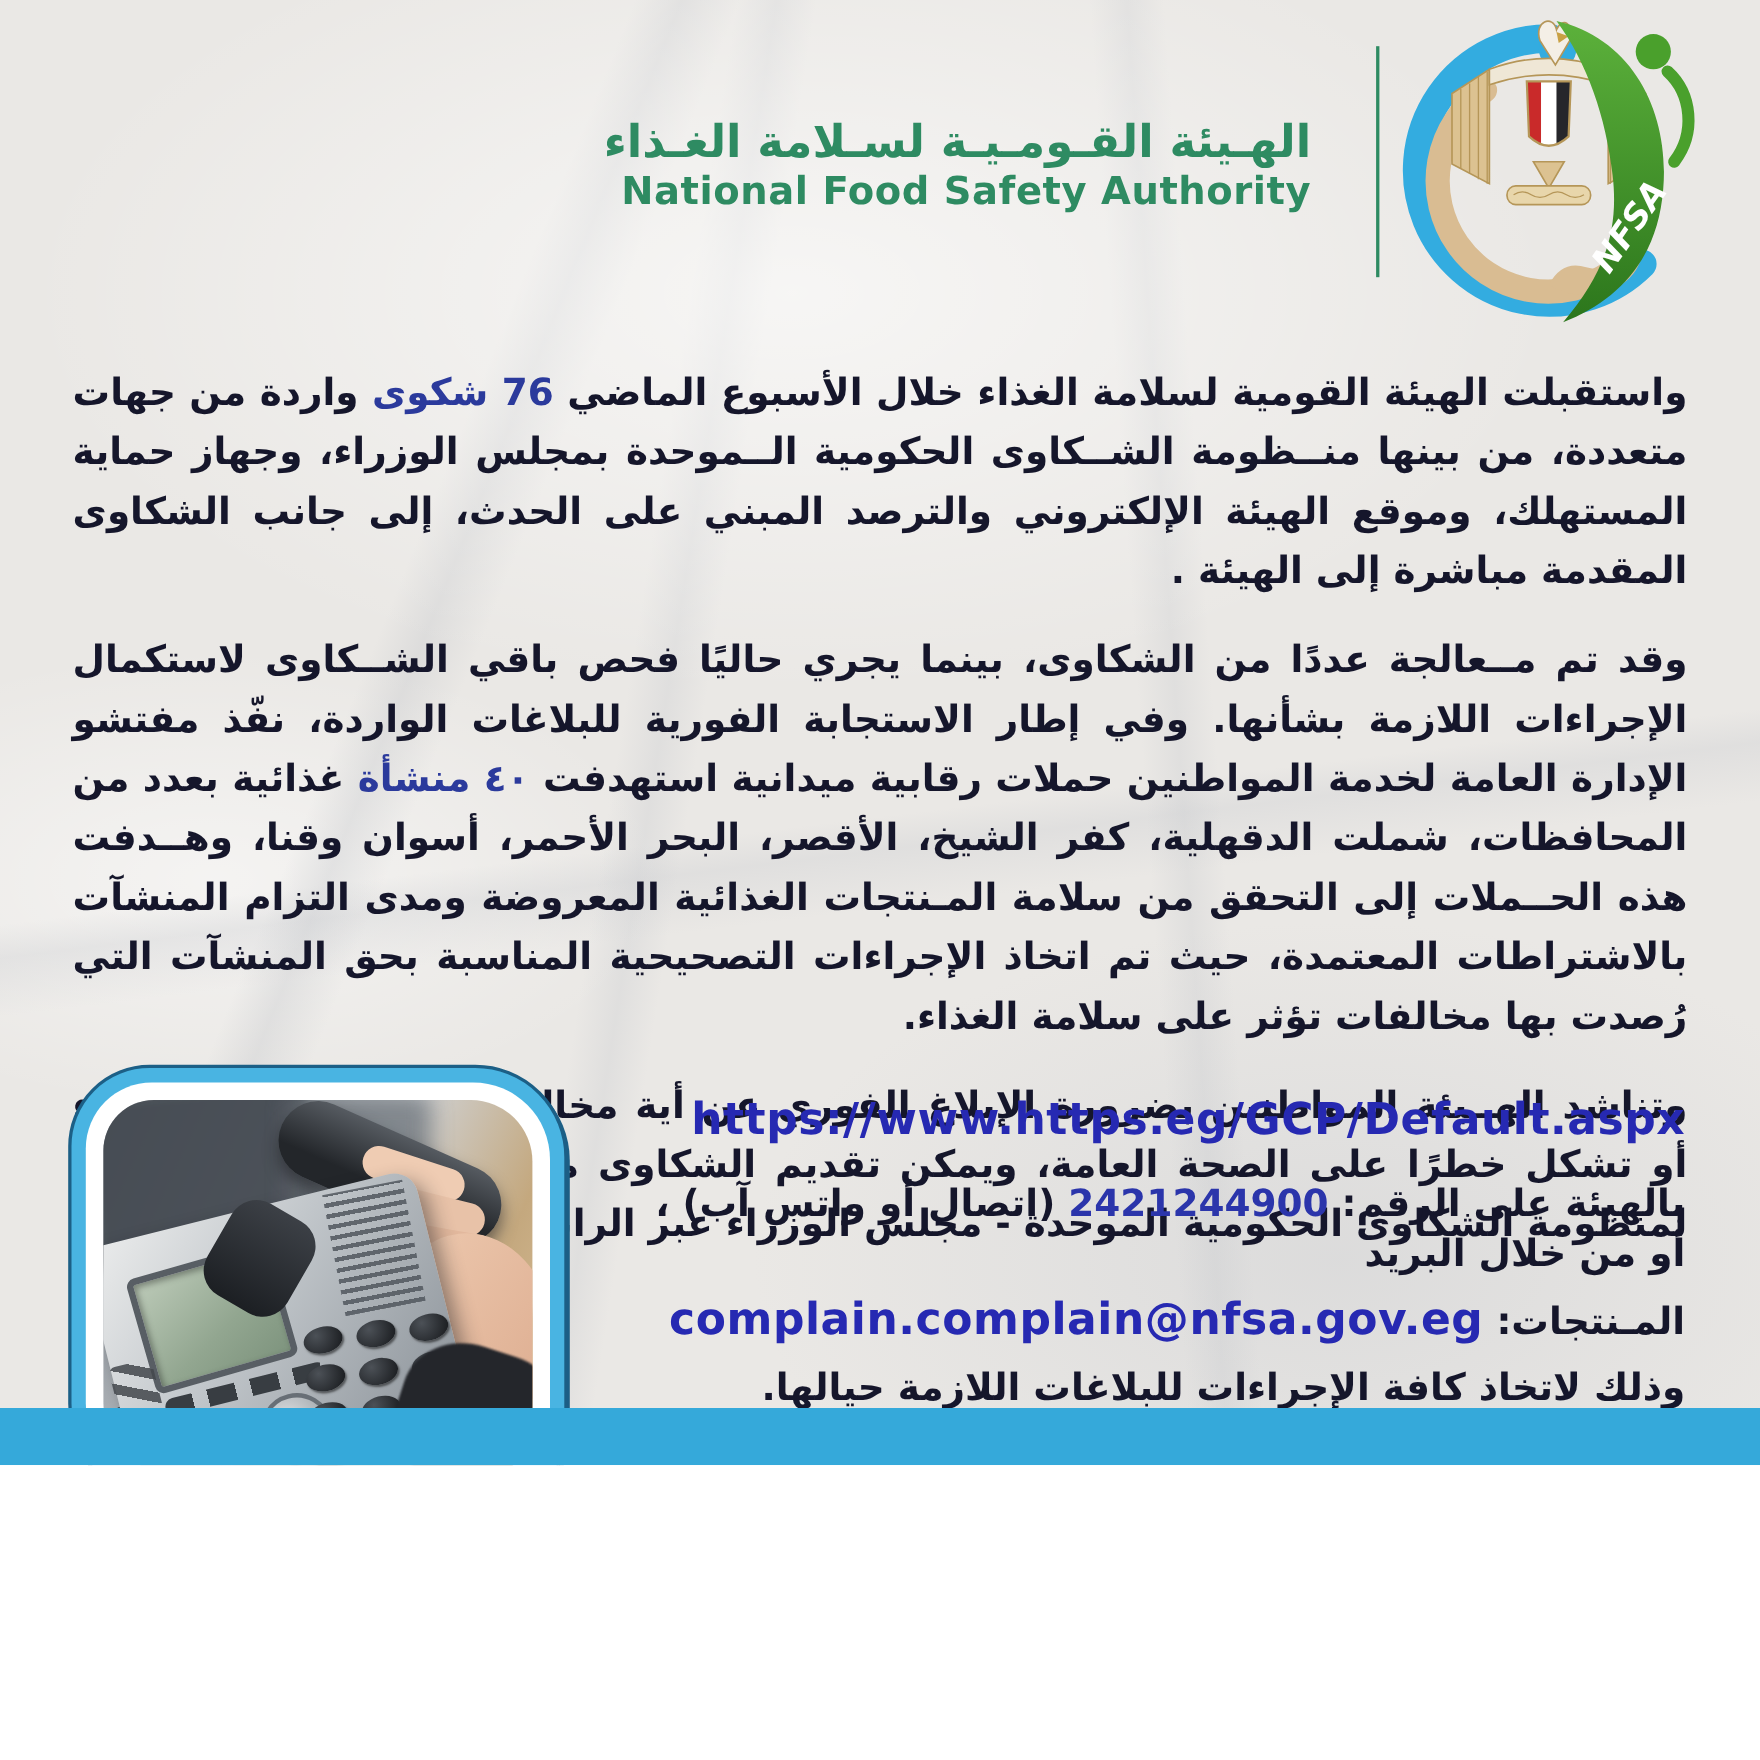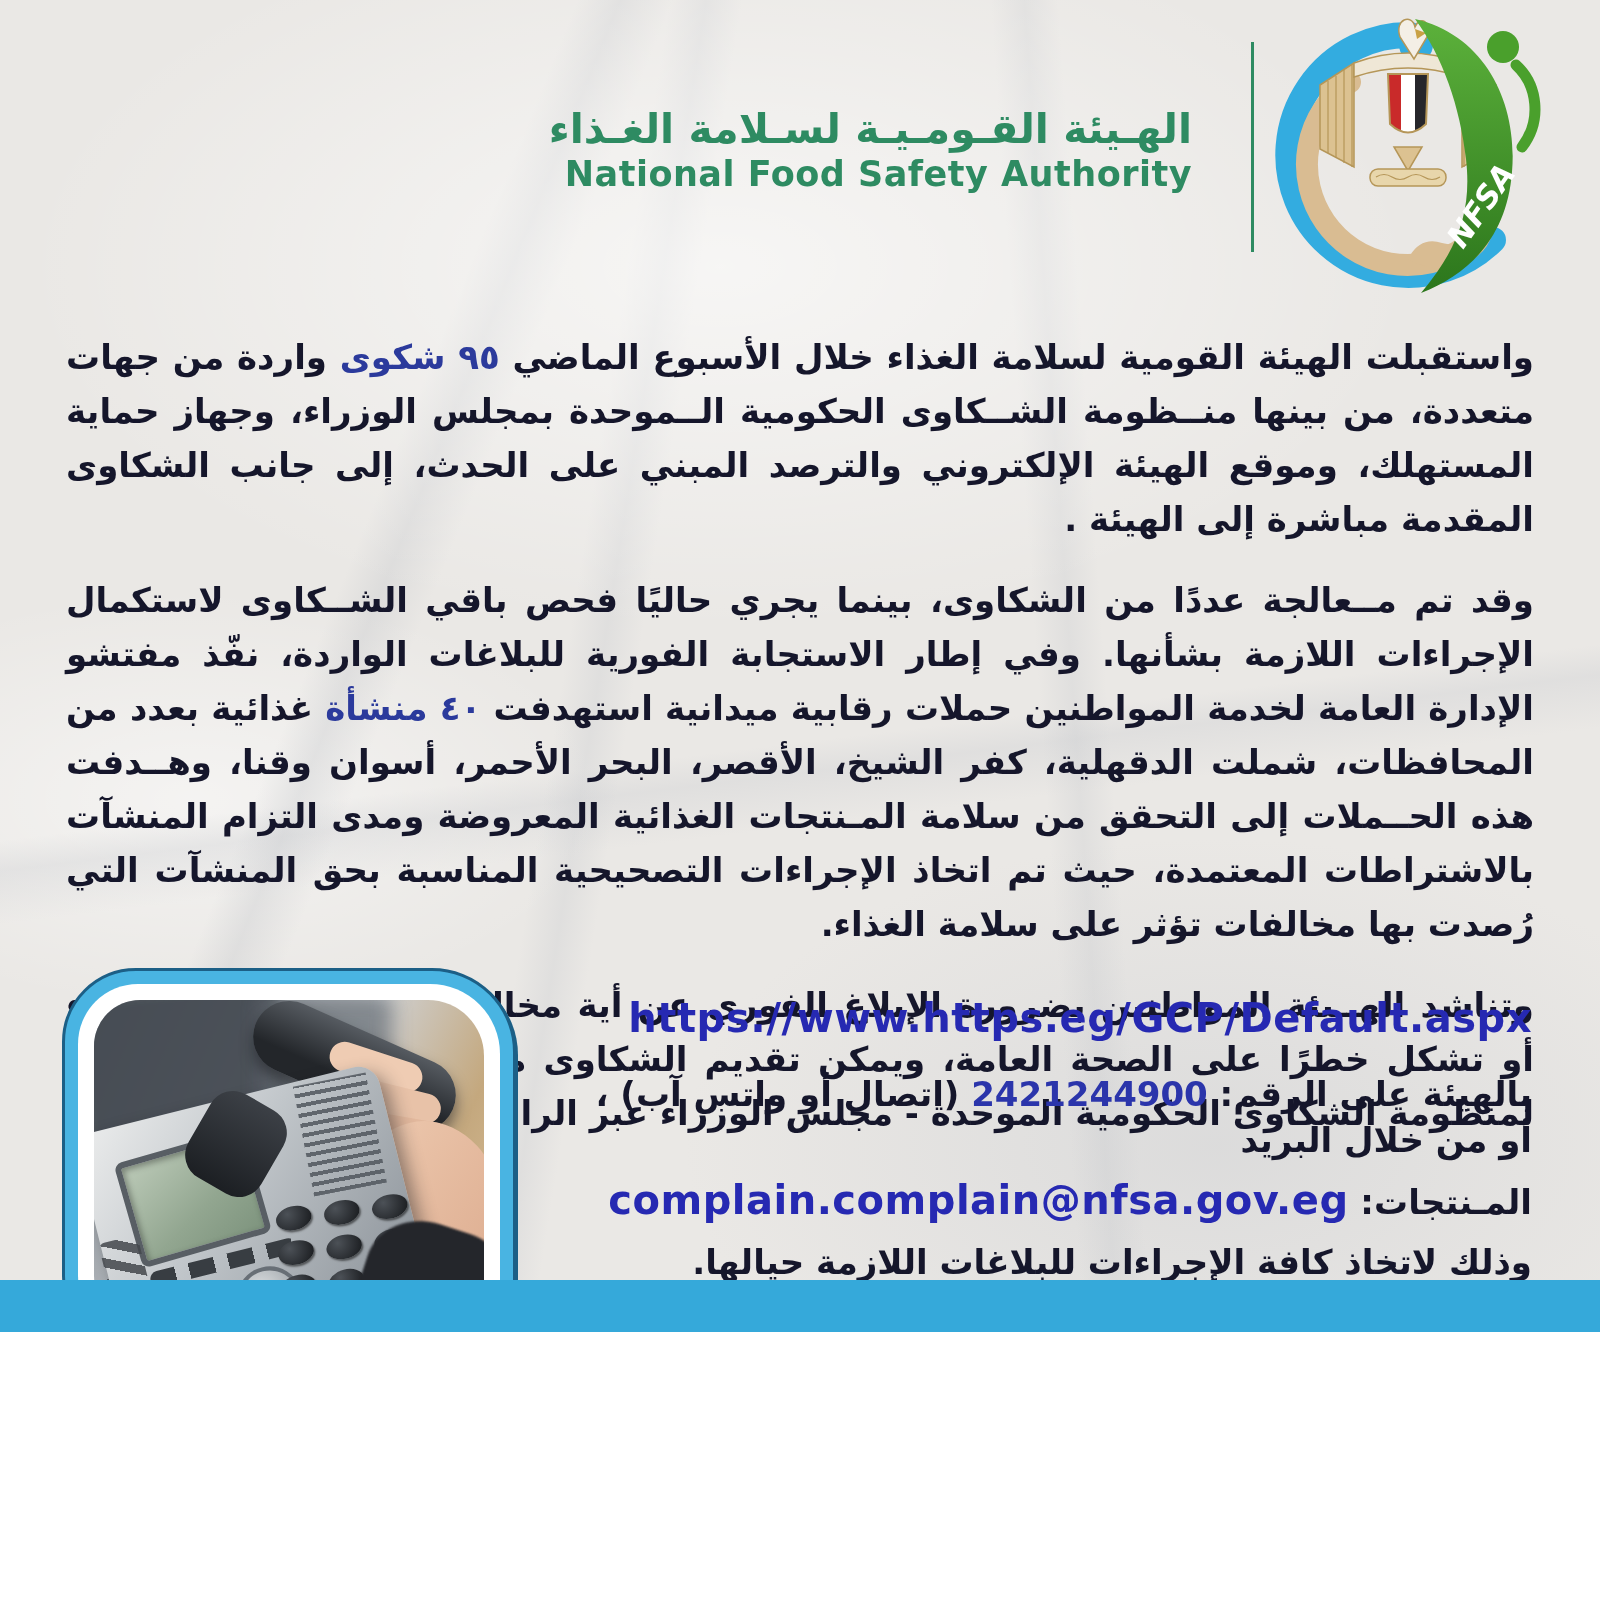"٩٥ شكوى" span.hl { text: ٩٥ -> 76 }
